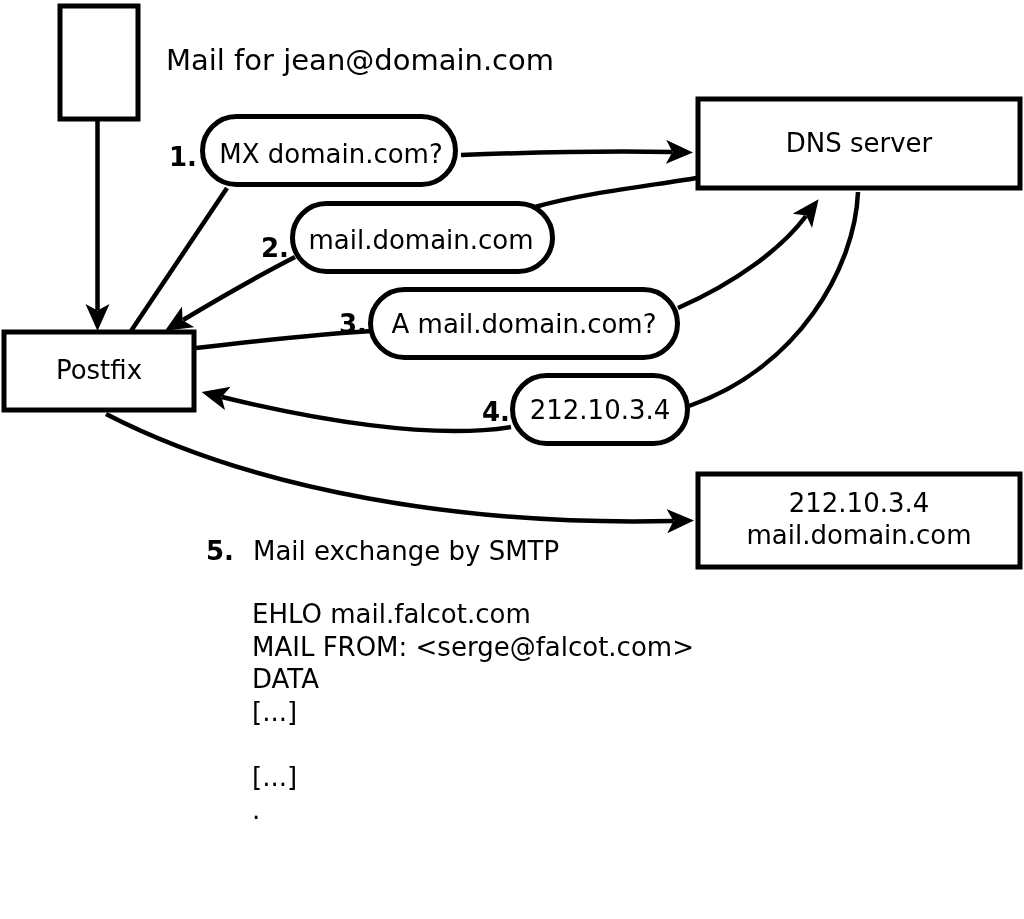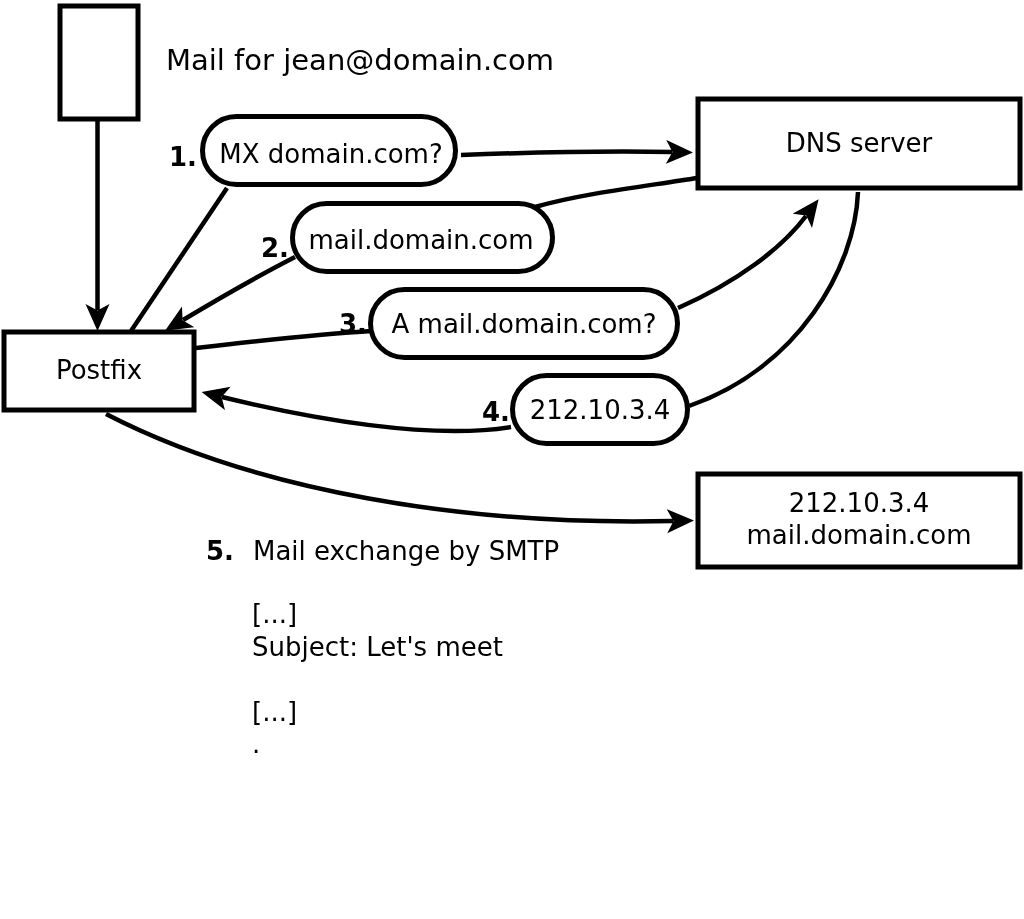"EHLO mail.falcot.com" div.smtp-line { html: none -> <div>EHLO mail.falcot.com</div> }
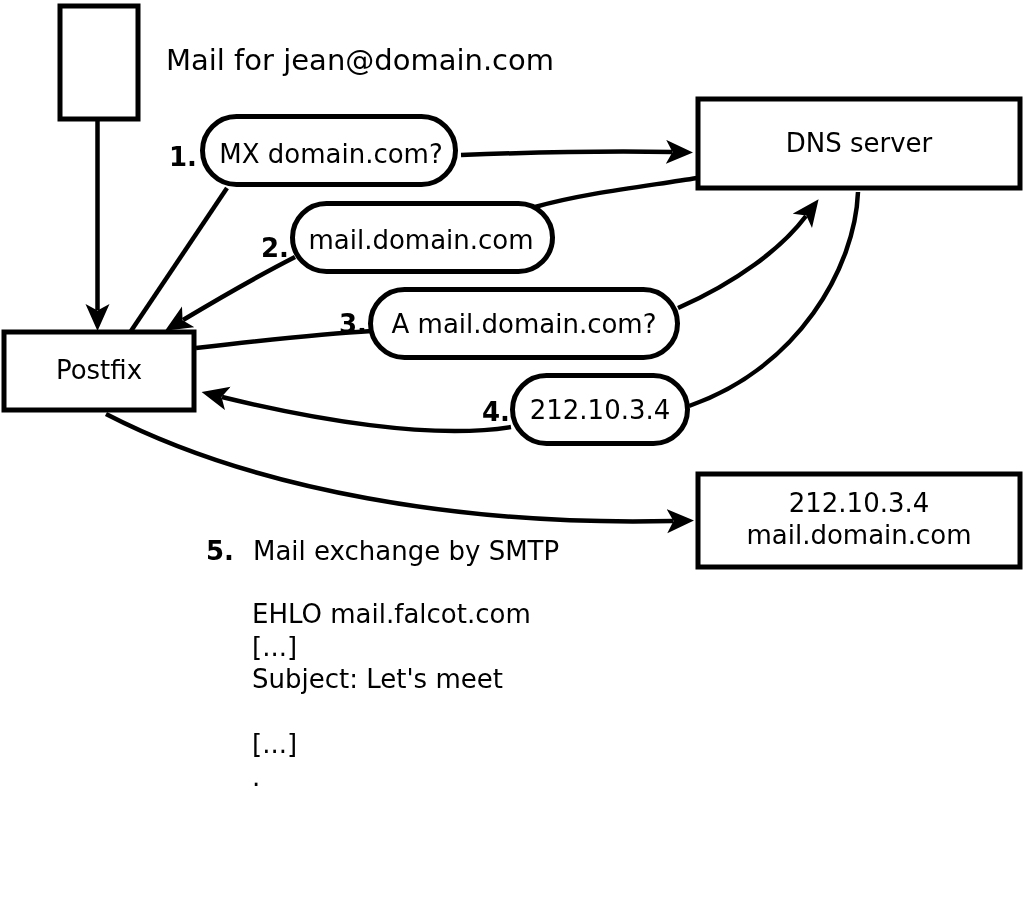"MAIL FROM: <serge@falcot.com>" div.smtp-line { html: none -> <div>MAIL FROM: &lt;serge@falcot.com&gt;</div> }
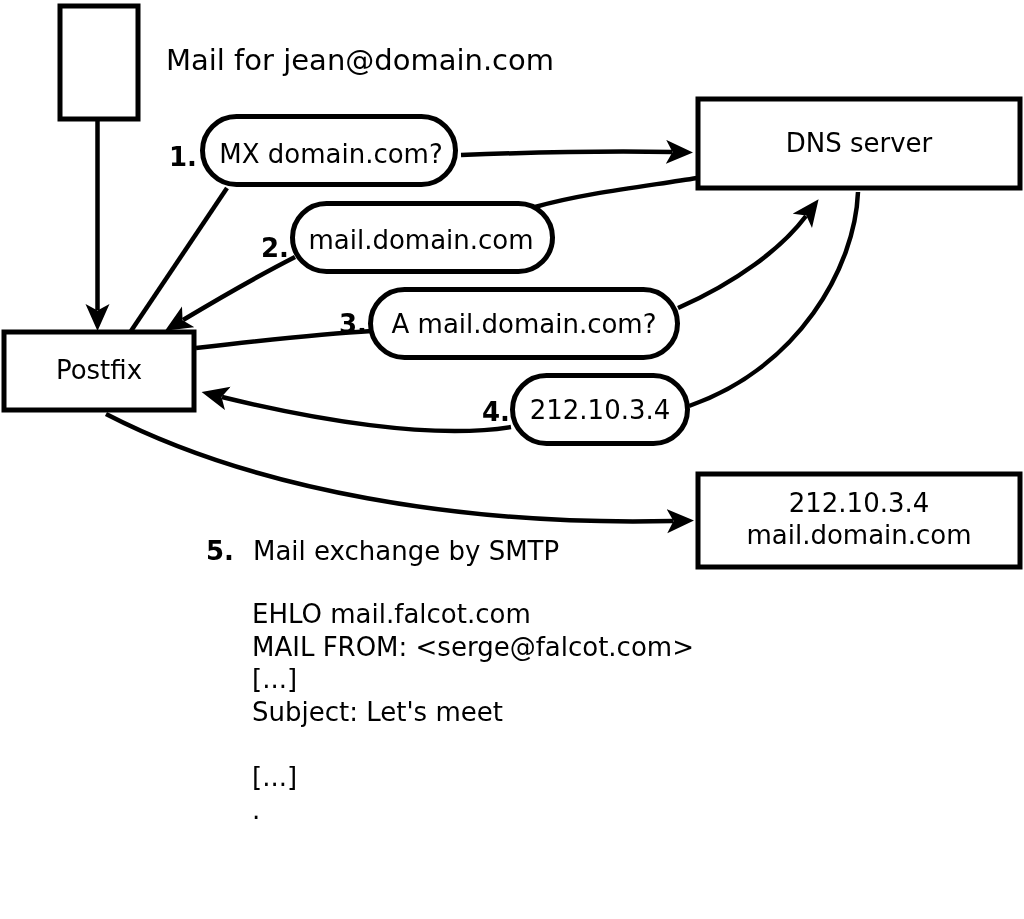"DATA" div.smtp-line { html: none -> <div>DATA</div> }
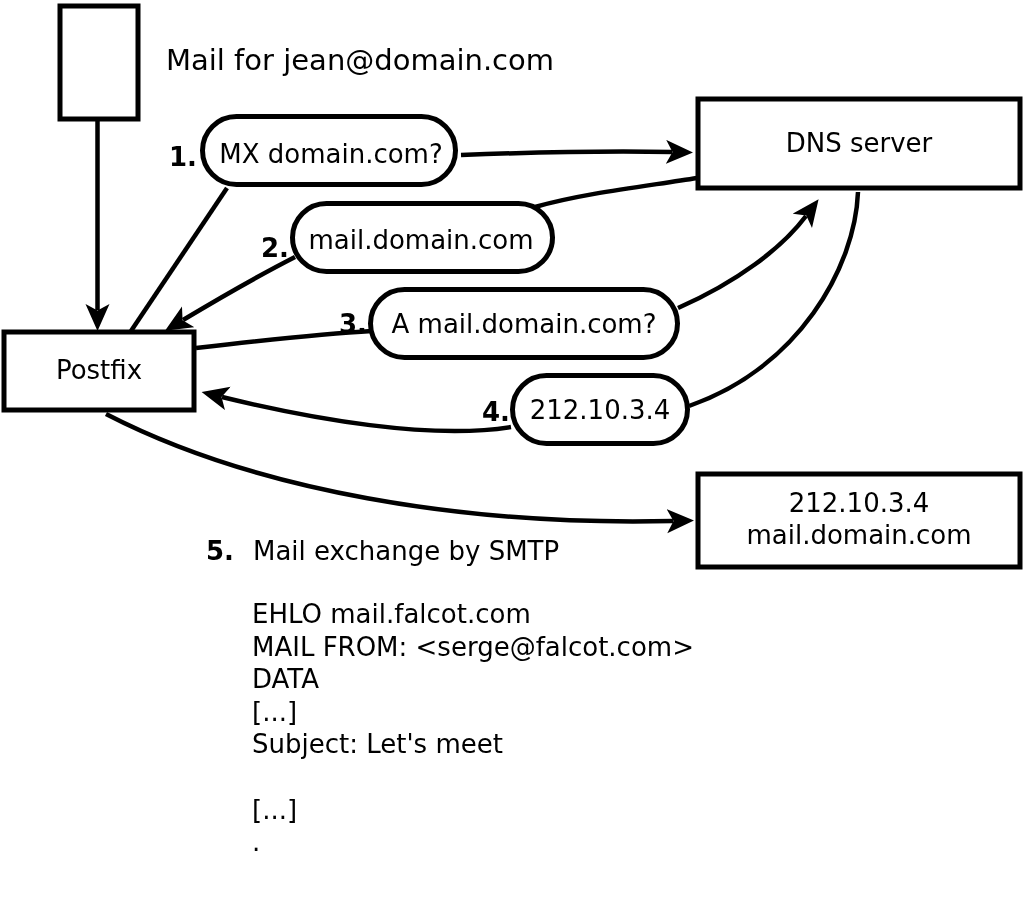"Subject: Let's meet" div.smtp-line { html: <div>Subject: Let's meet</div> -> none }
